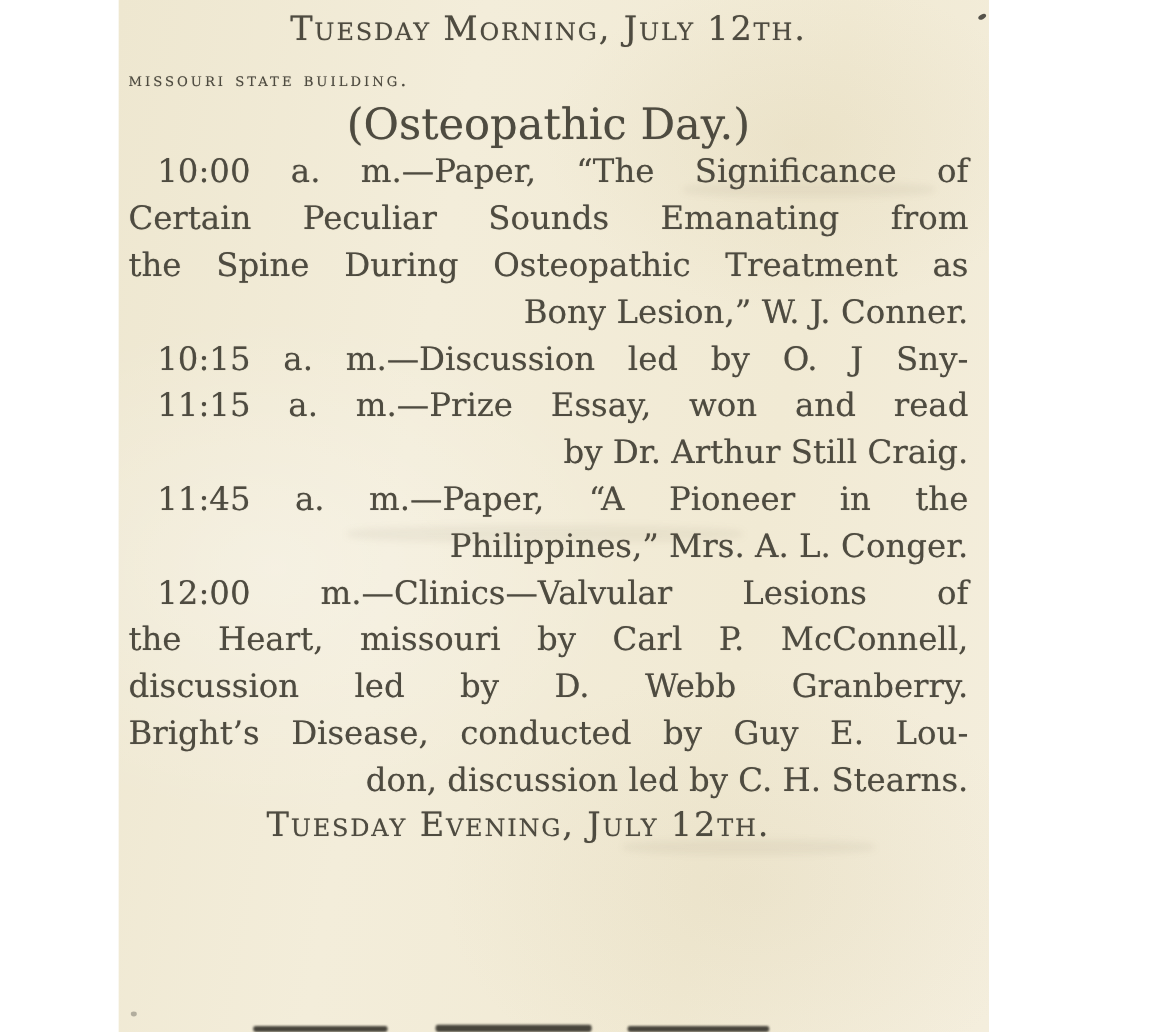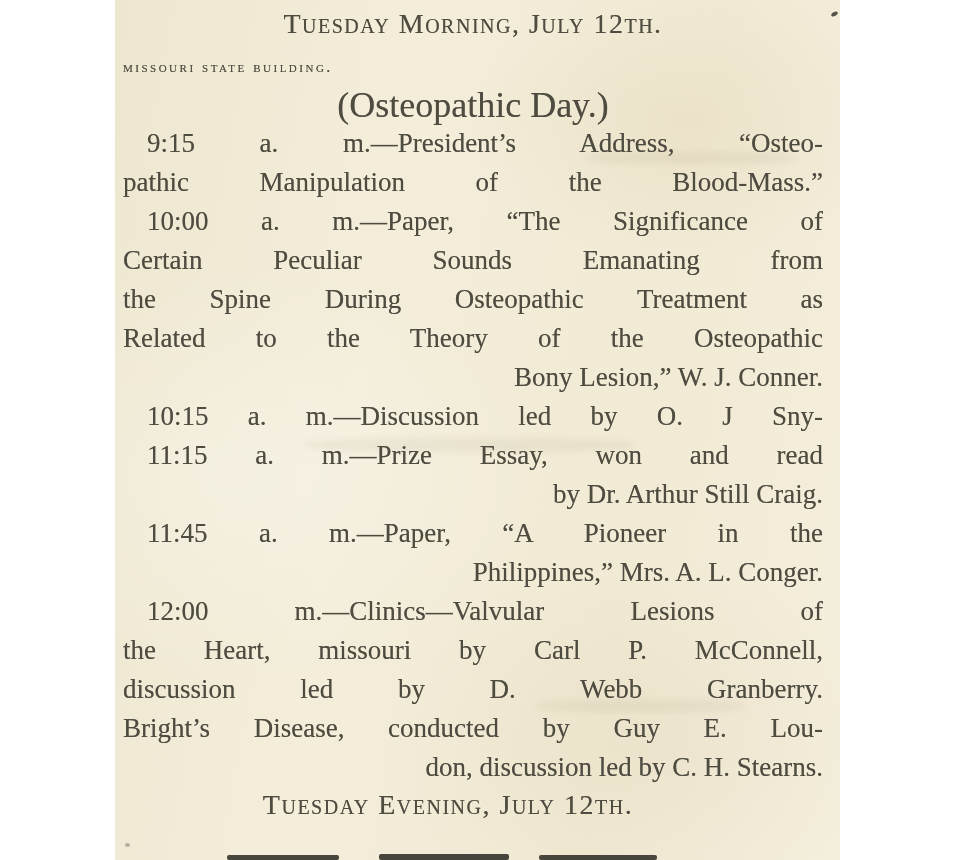"Tuesday Morning, July 12th." .page { font-family: Liberation Serif, serif -> none; left: 115px -> 99px }
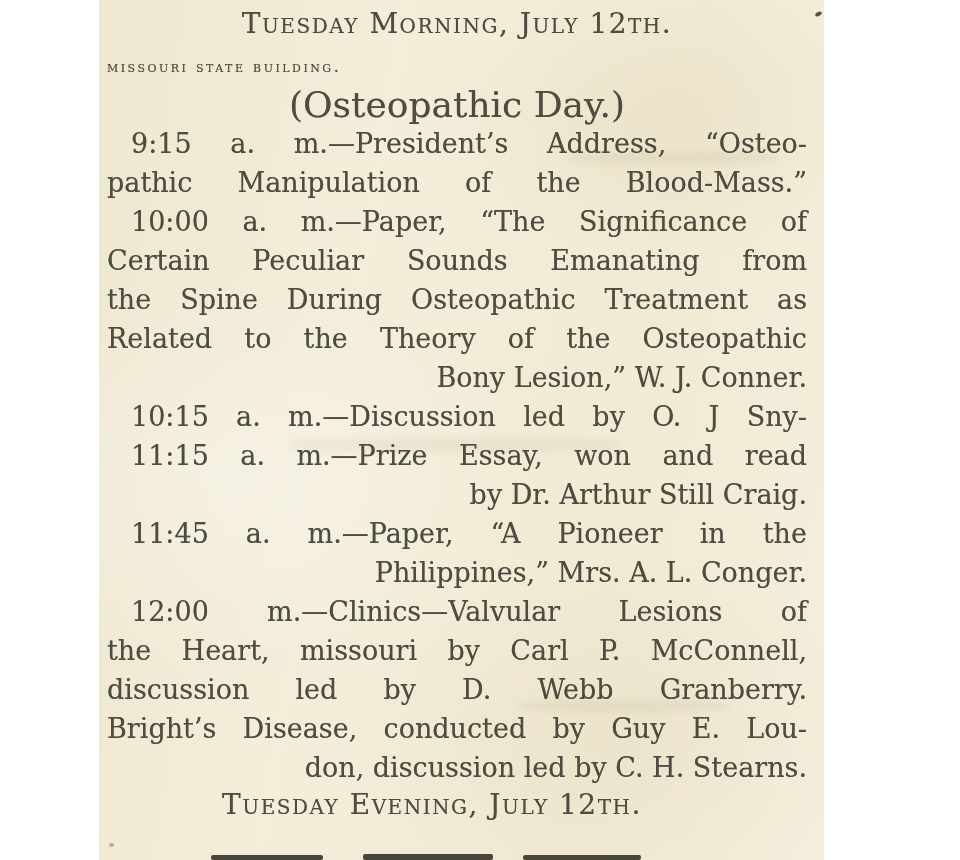"9:15 a. m.—President’s Address, “Osteo-" div.para { html: <div> <div>9:15 a. m.—President’s Address, “Osteo-</div> <div>pathic Manipulation of the Blood-Mass.”</div> </div> -> none }
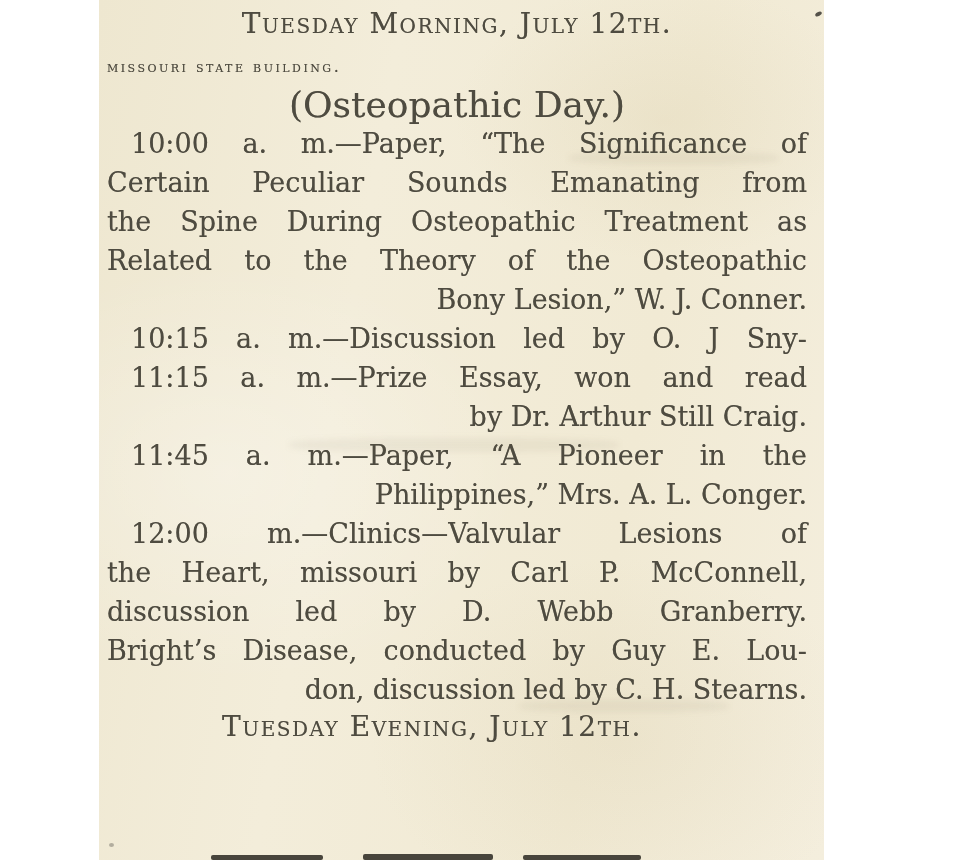"Related to the Theory of" div.line { html: <div>Related to the Theory of the Osteopathic</div> -> none }
